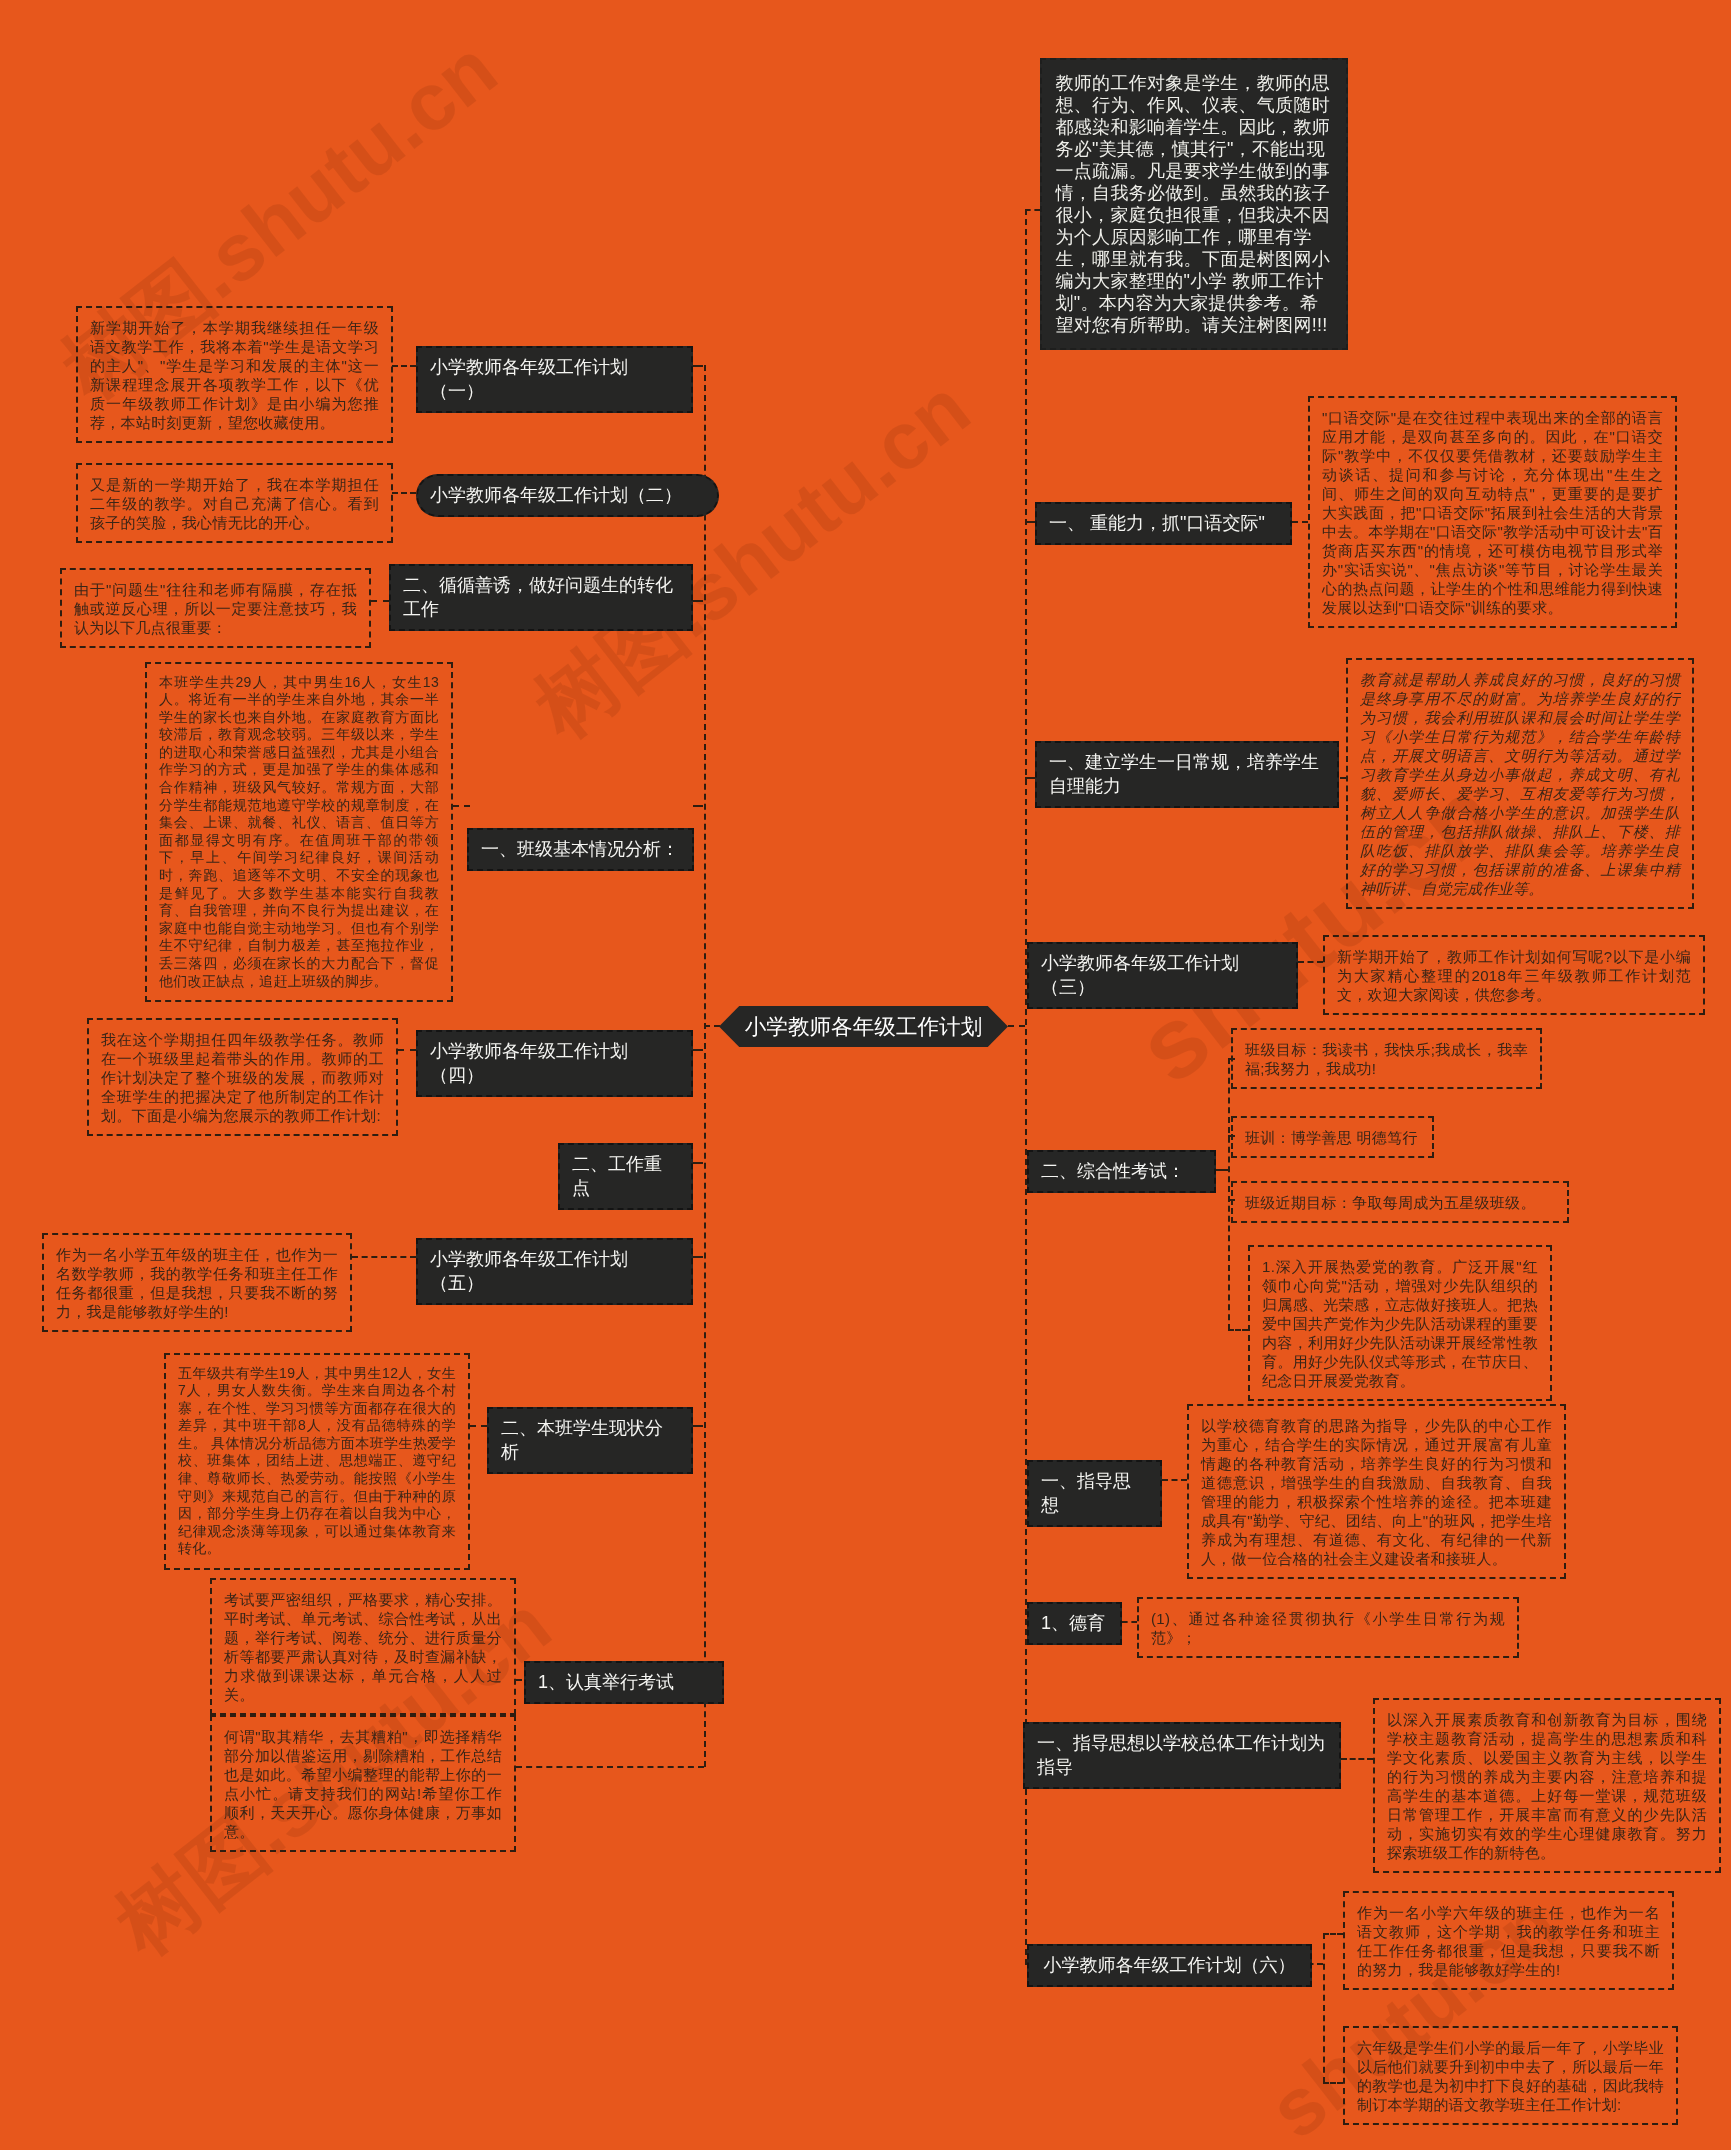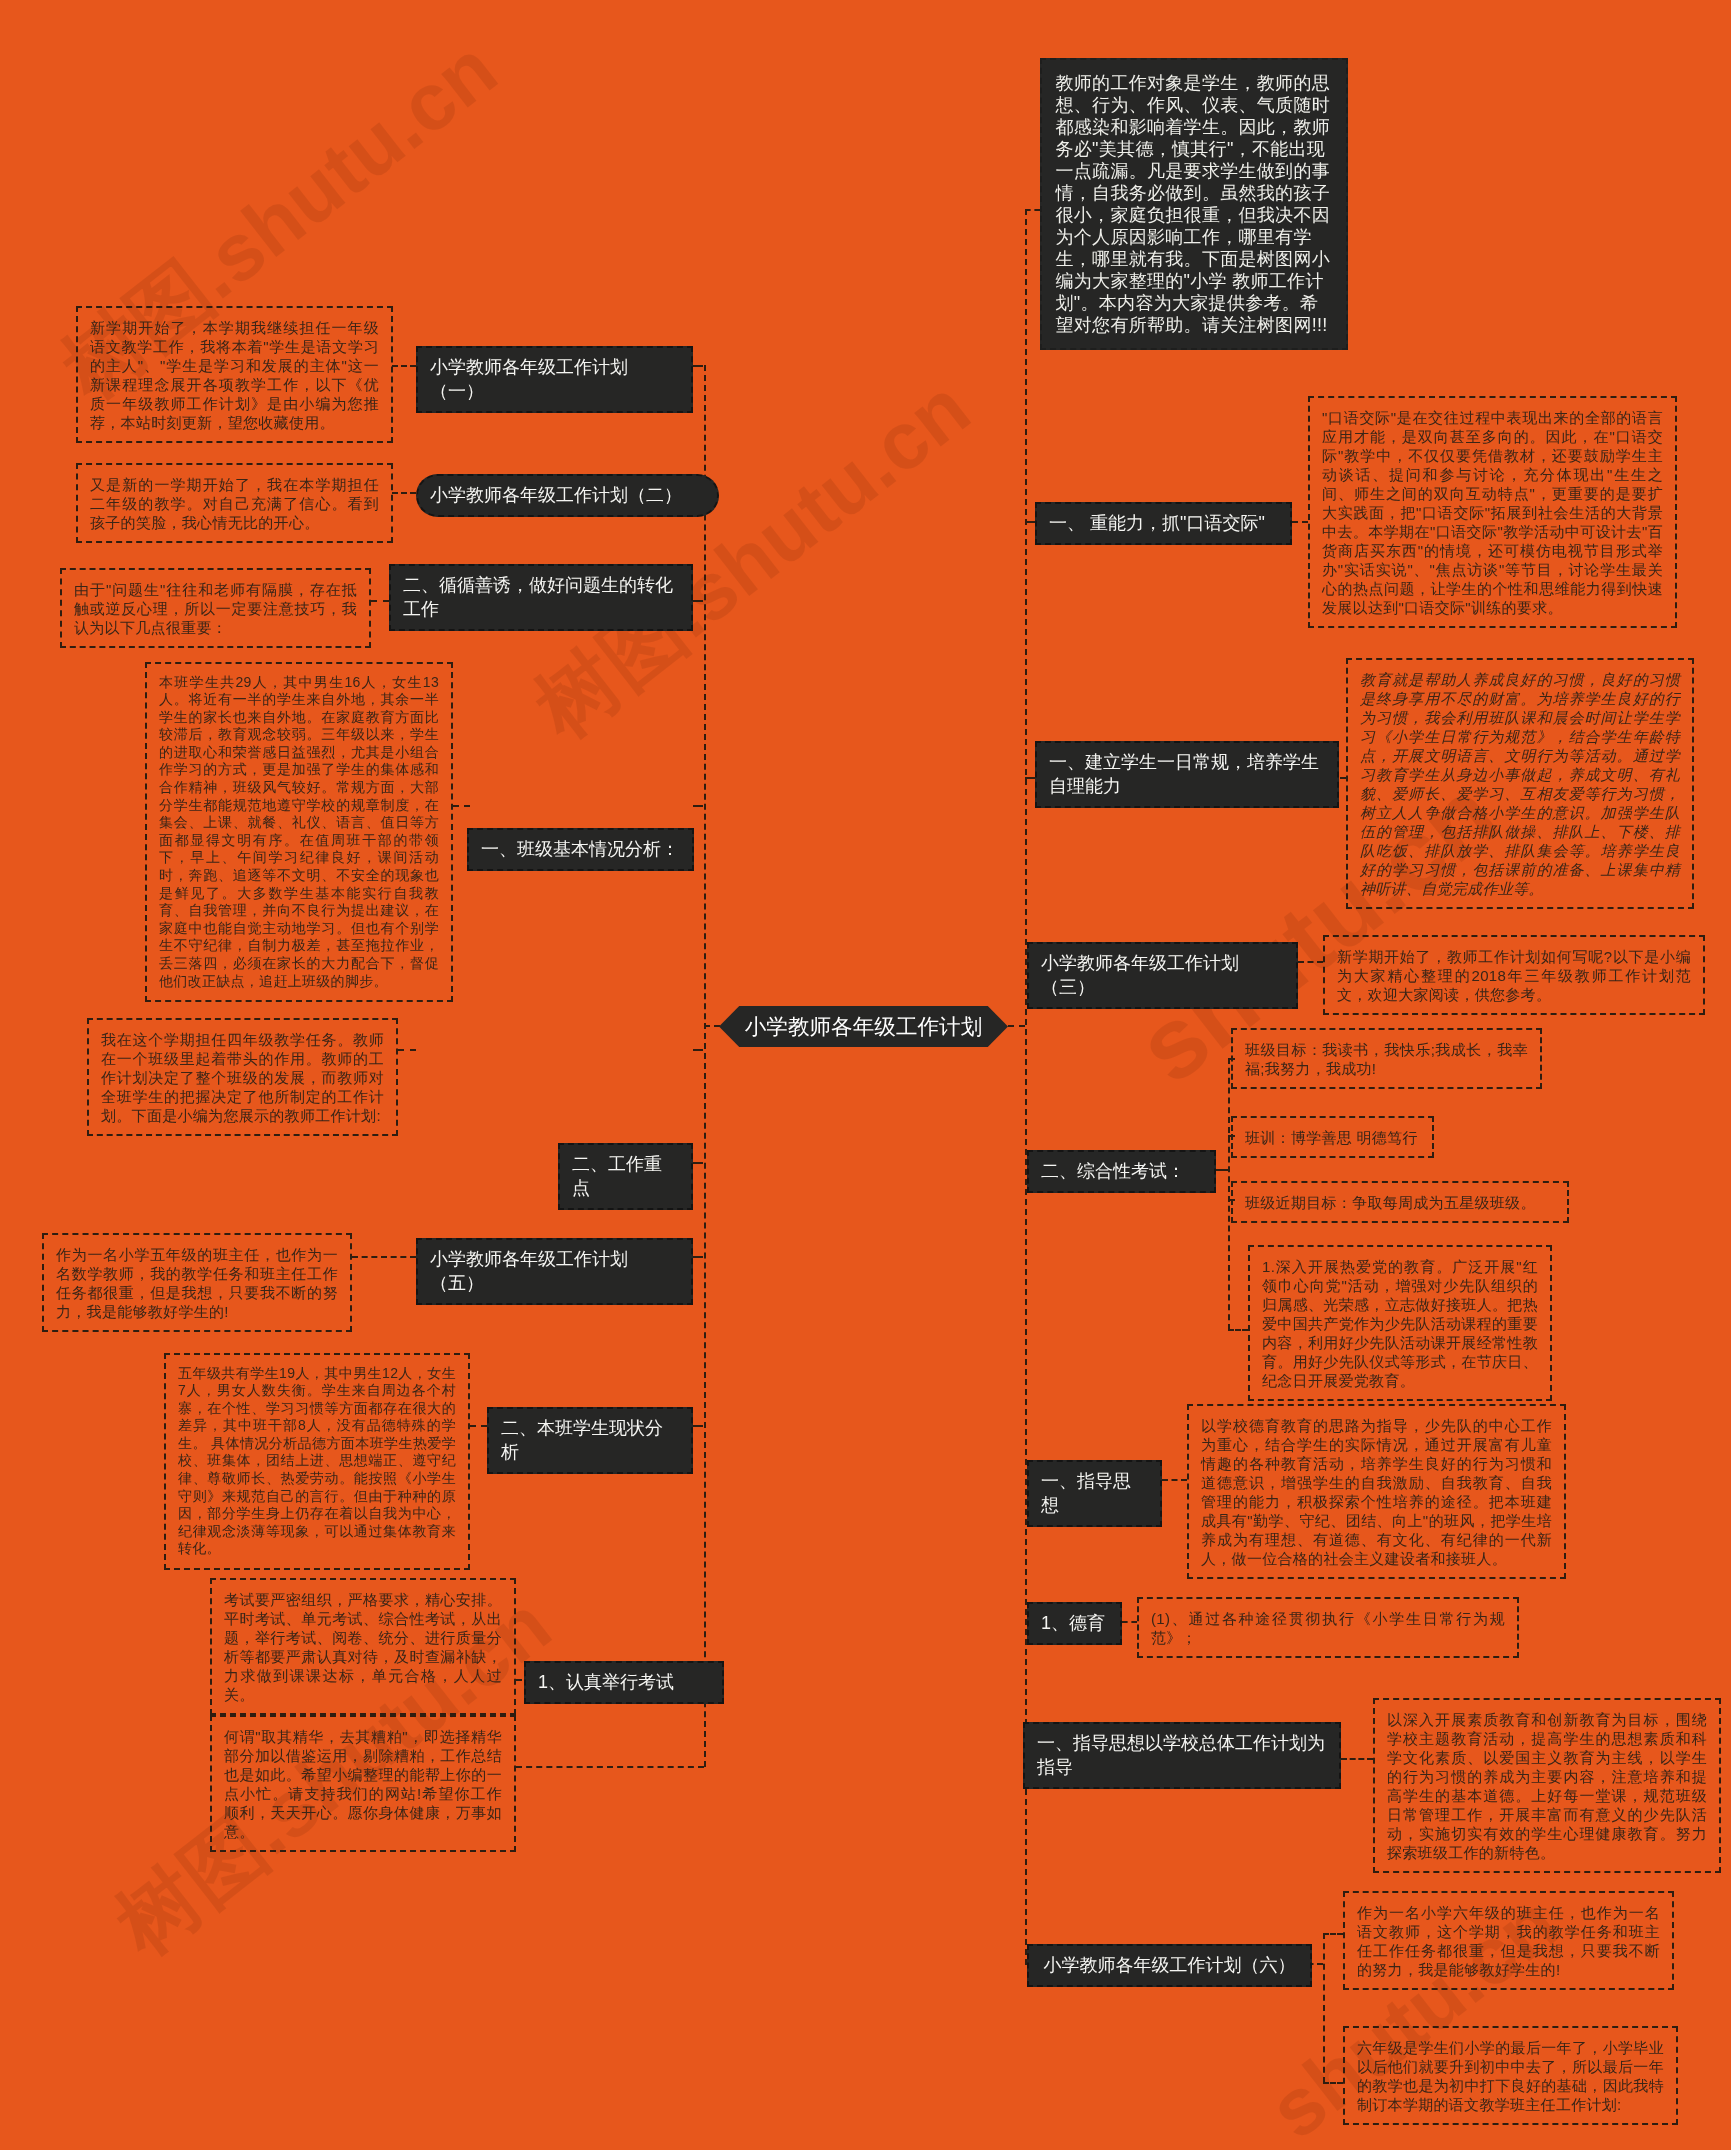"小学教师各年级工作计划（四）" div.dlabel { html: none -> <div>小学教师各年级工作计划（四）</div> }
